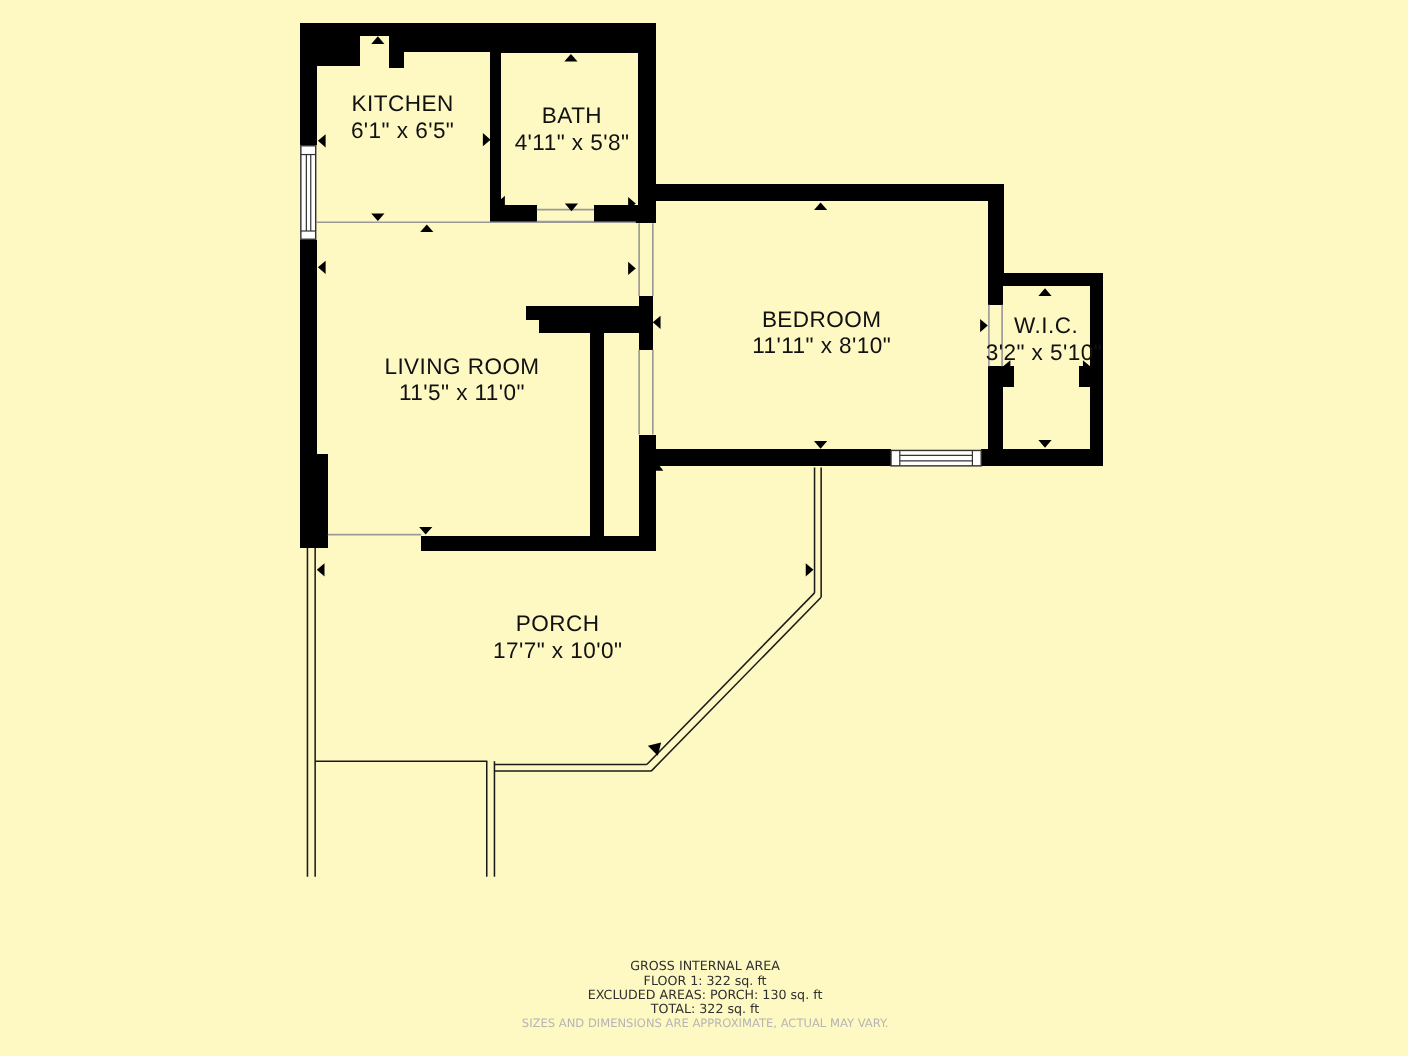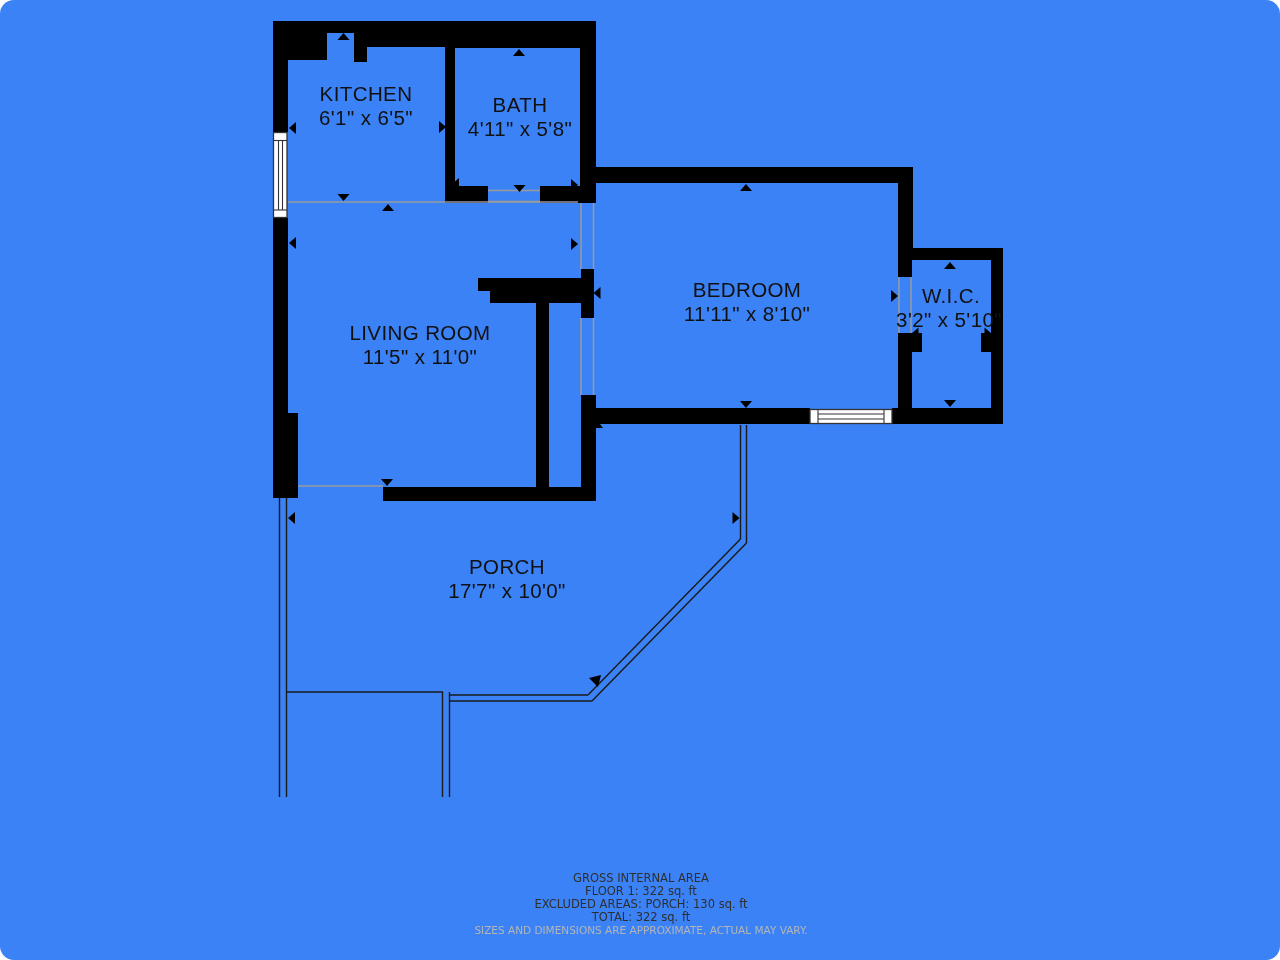"KITCHEN" .stage { background: #3b82f6 -> #fef9c3; border-radius: 14px -> none }
